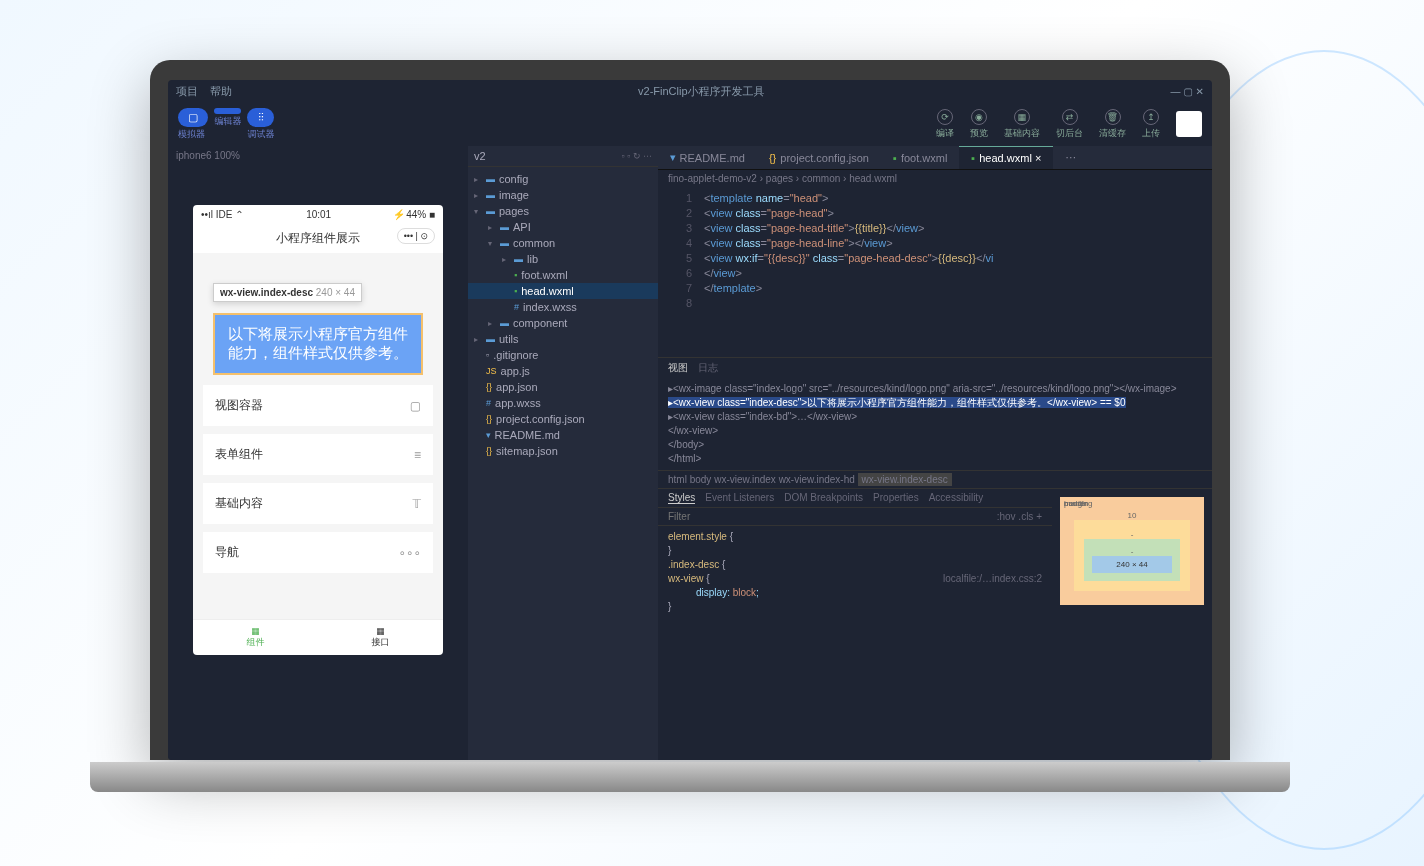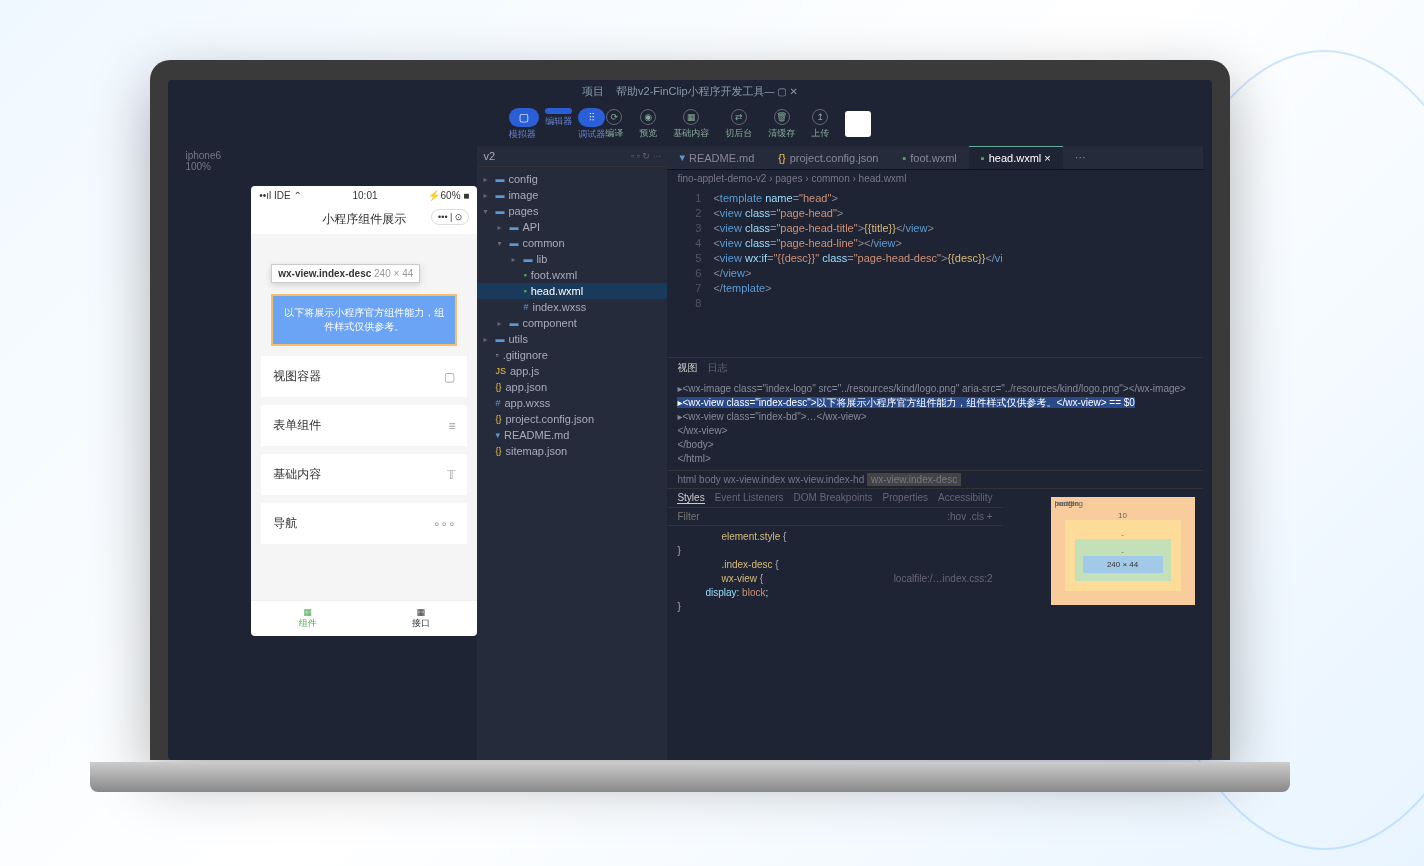"项目" .screen { align-items: center -> none }
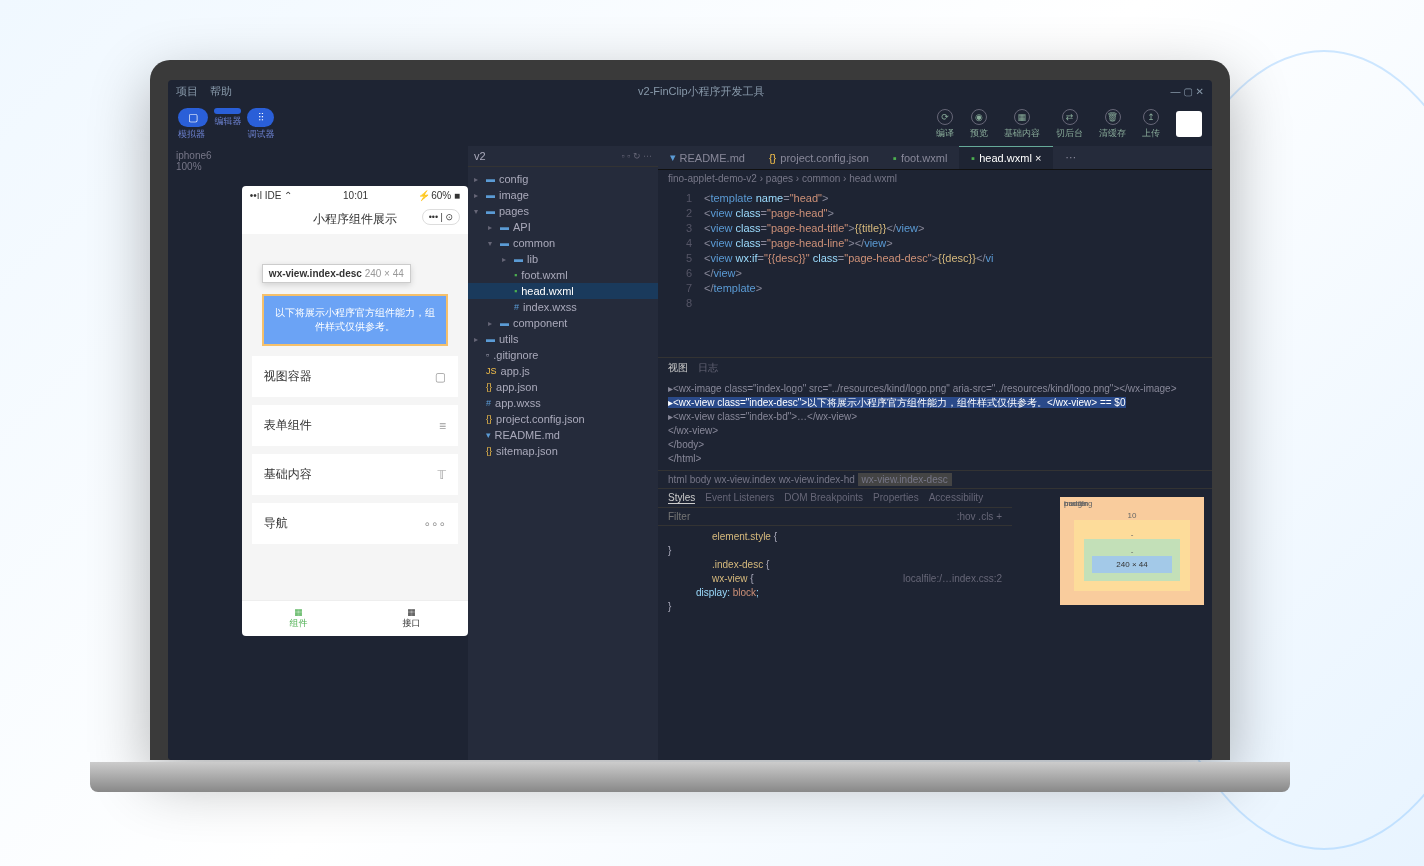"iphone6 100%" .sim-panel { flex-direction: row -> column }
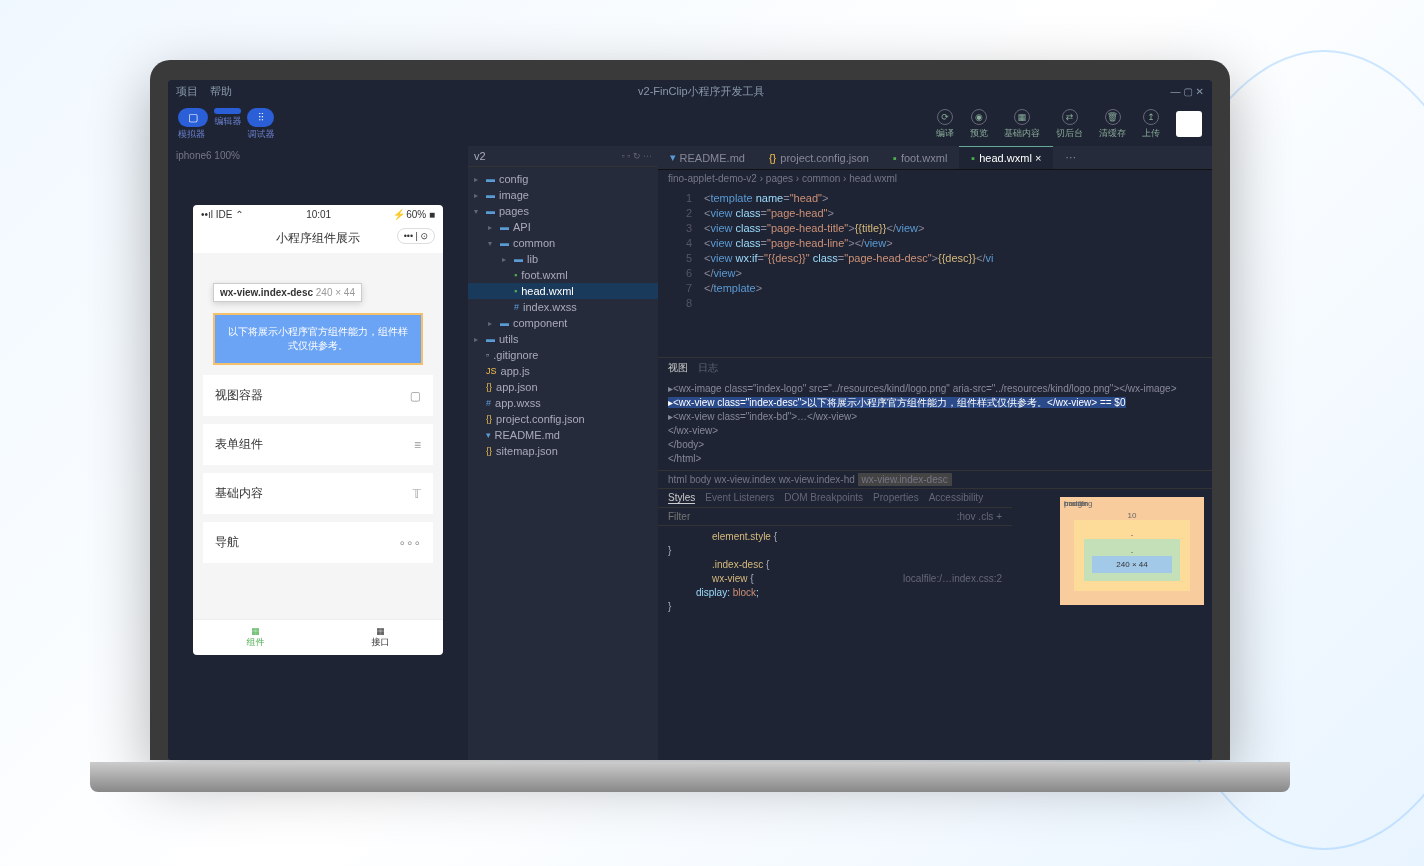"⚡60% ■" span { text: 60% -> 44% }
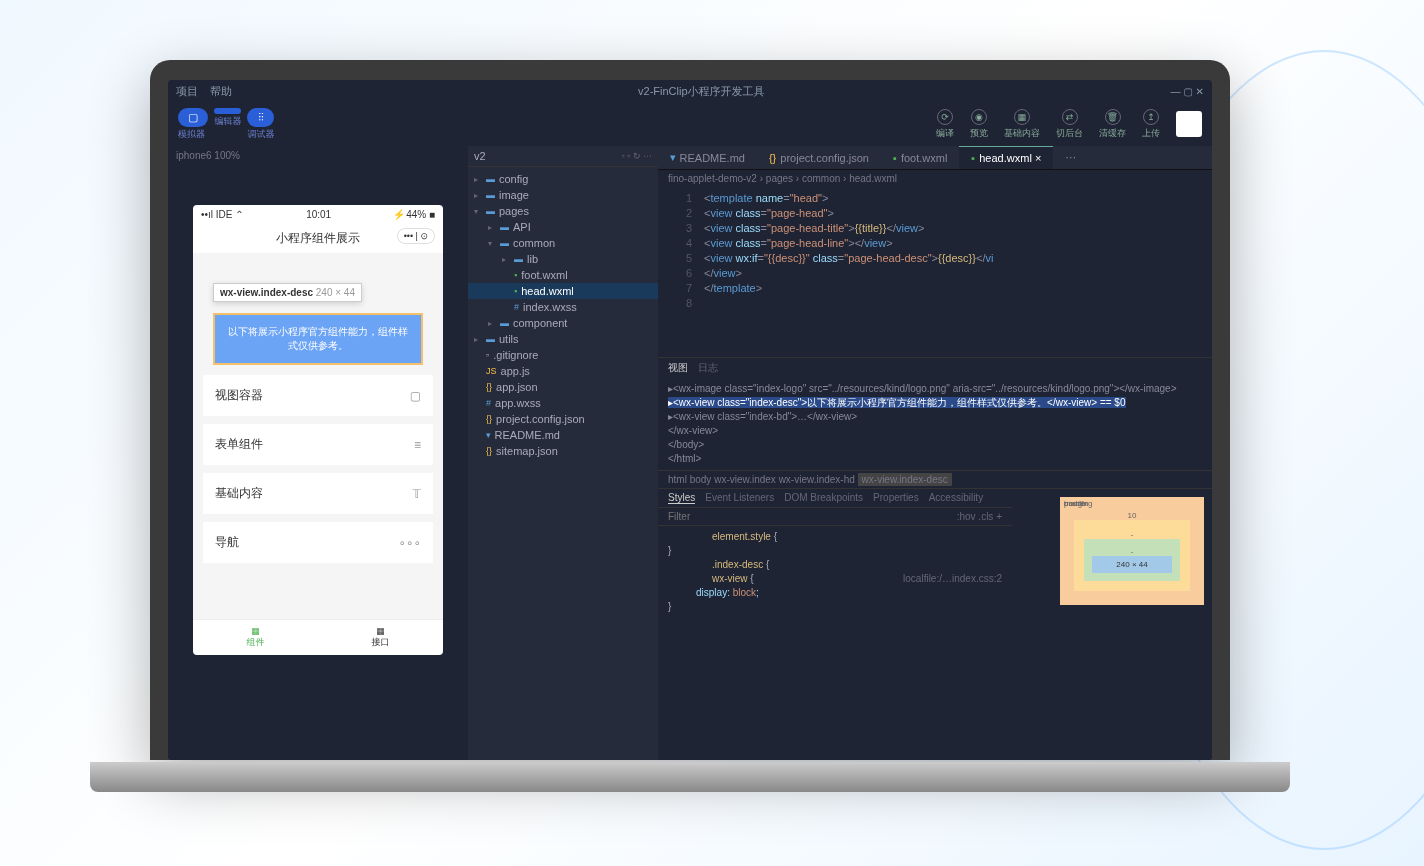"以下将展示小程序官方组件能力，组件样式仅供参考。" .highlight-box { font-size: 10px -> 15px }
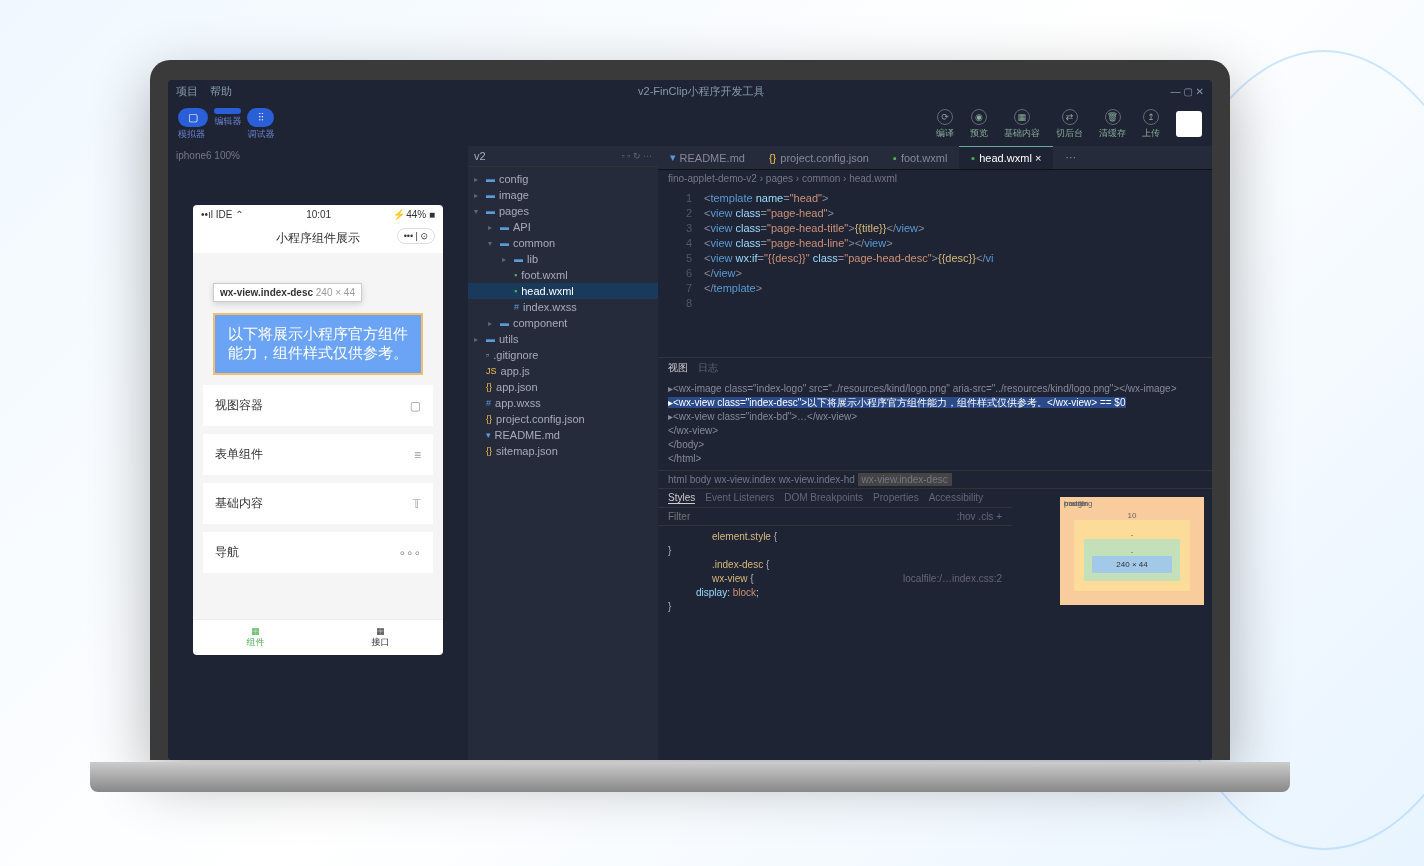"Styles" .dt-bottom { gap: 40px -> none }
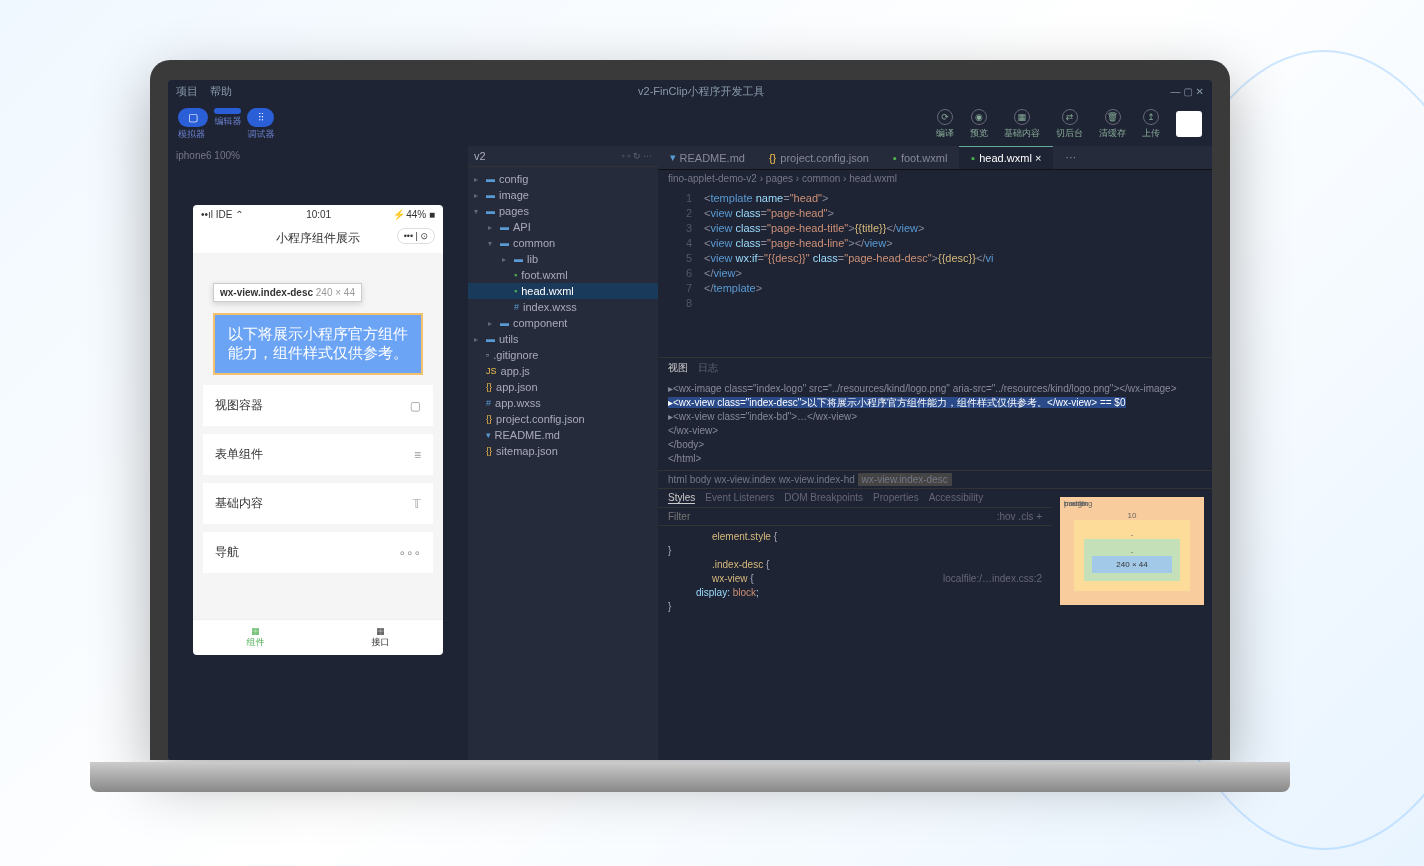"element.style" .dt-rules .sel-name { margin-left: 44px -> none }
